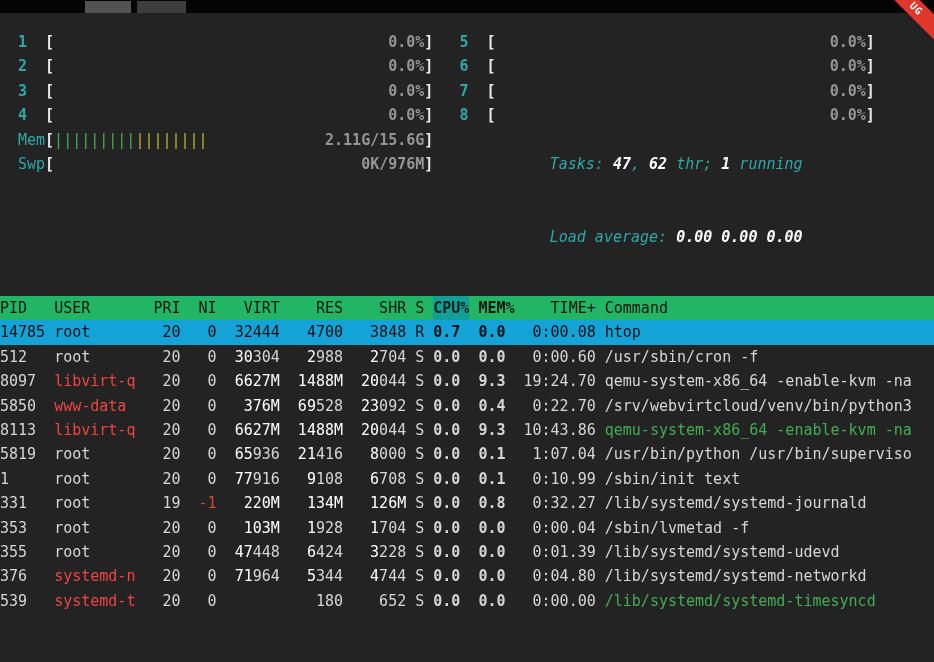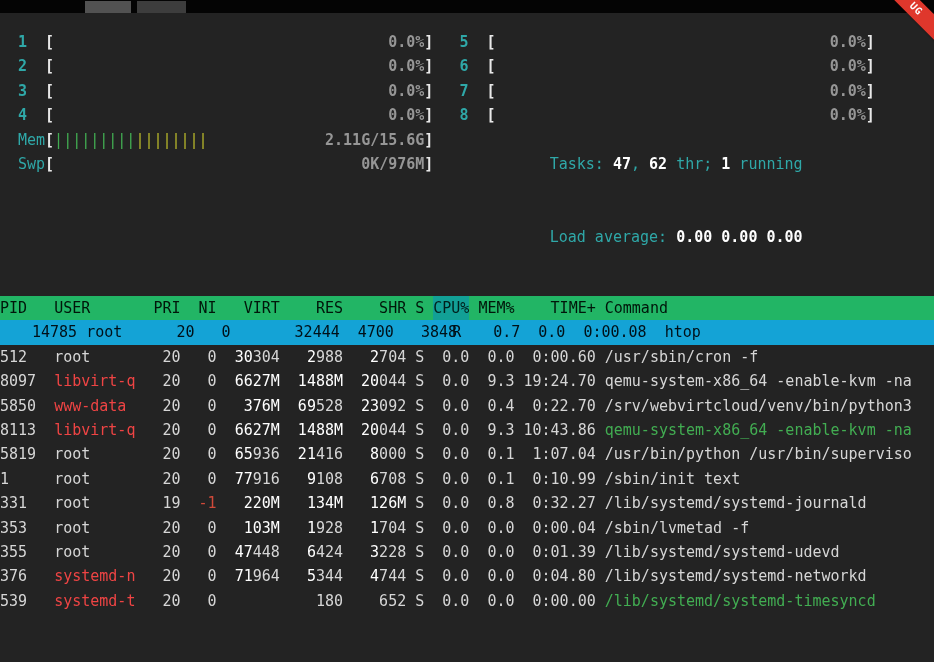"Tasks: 47, 62 thr; 1" .tline { font-style: none -> italic }
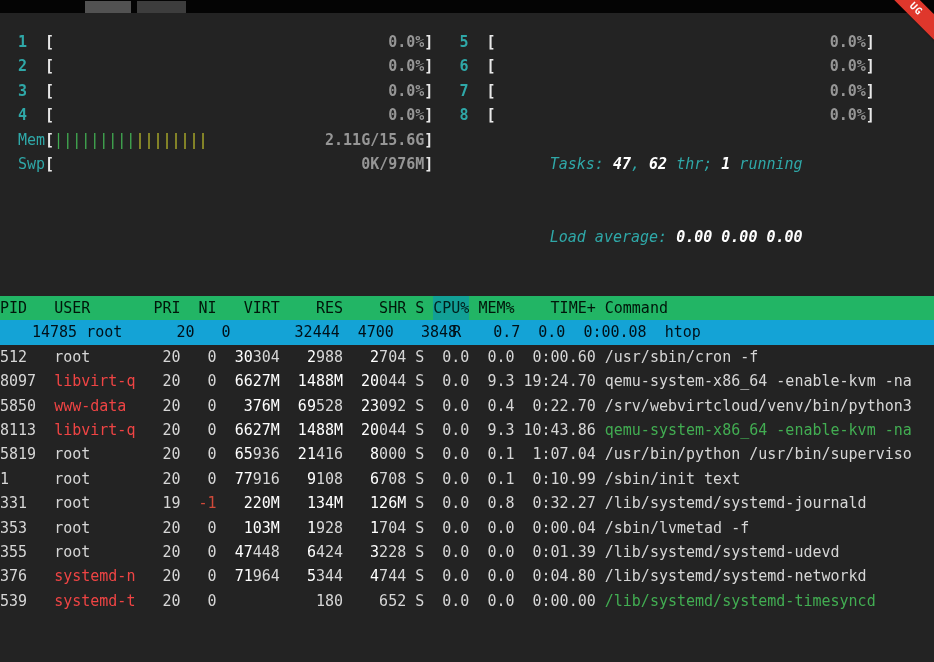"CPU%" .c-cpu, .c-mem { font-weight: none -> bold; text-align: right -> left }
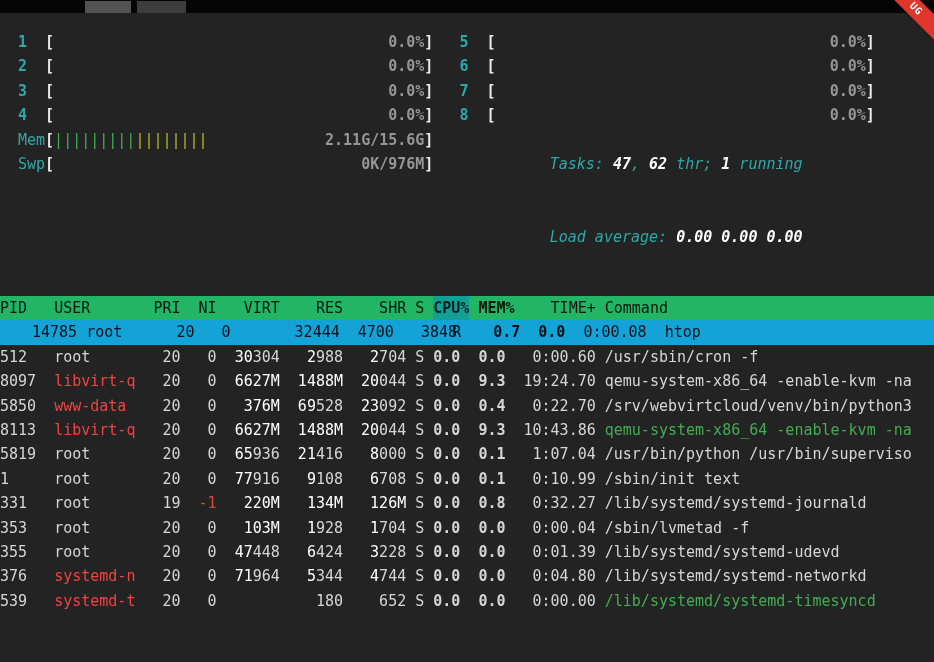"14785" .prow.sel .c, .prow.sel .c * { padding-left: 32px -> none }
